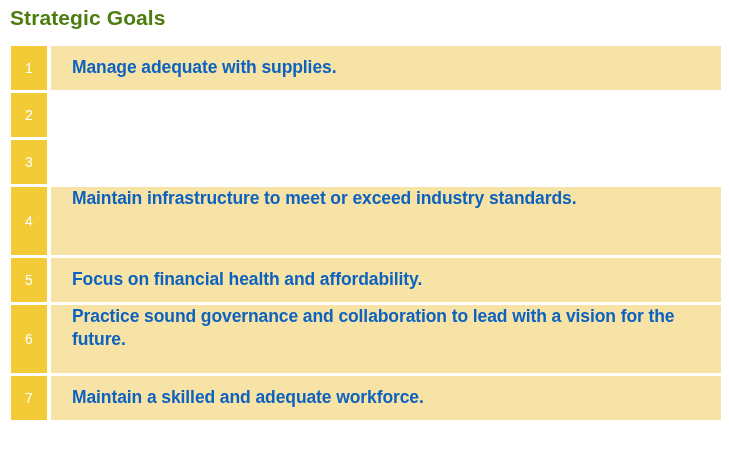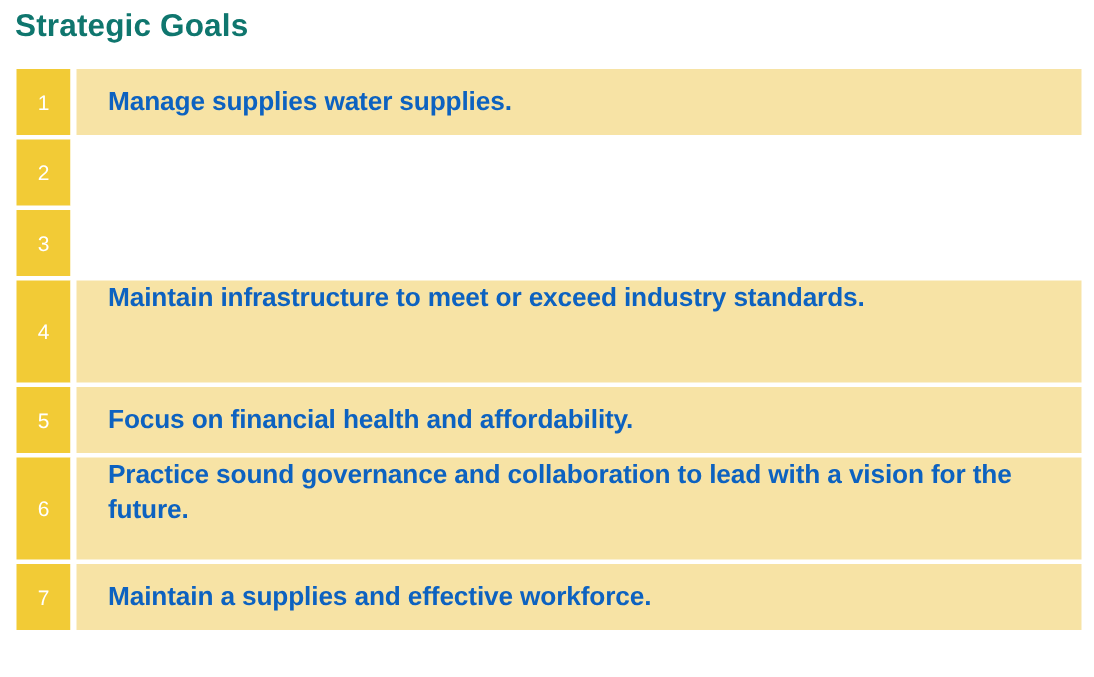"Strategic Goals" #page-title { color: #0f766e -> #4d7c0f }
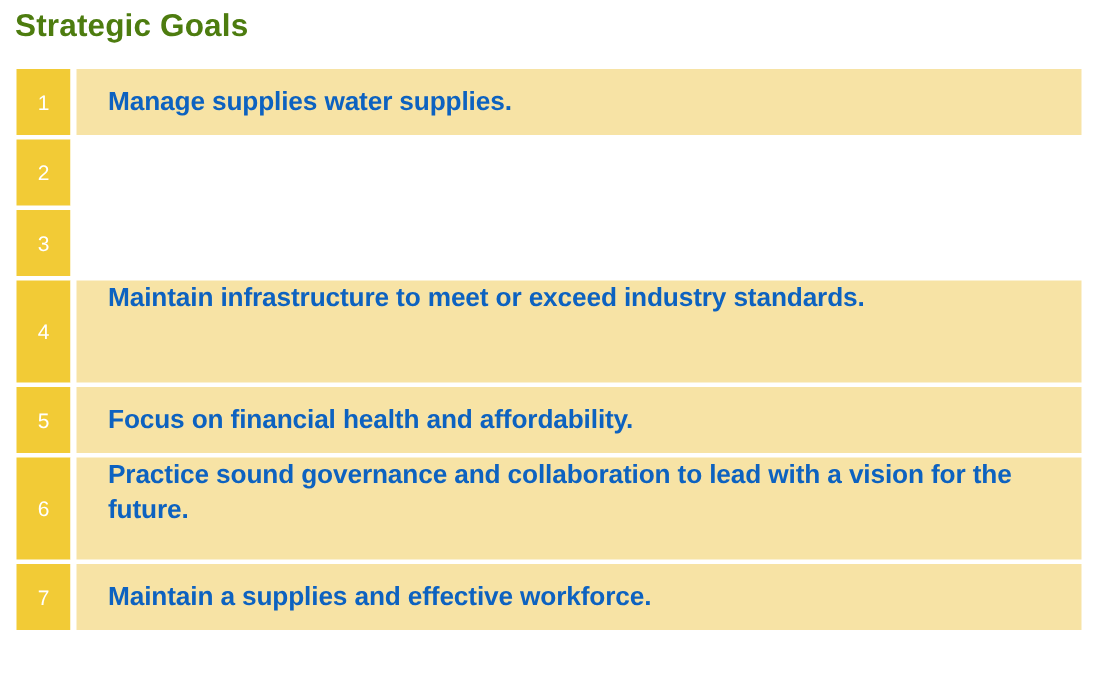"Manage supplies water supplies." span.goal-text { text: supplies water -> adequate with }
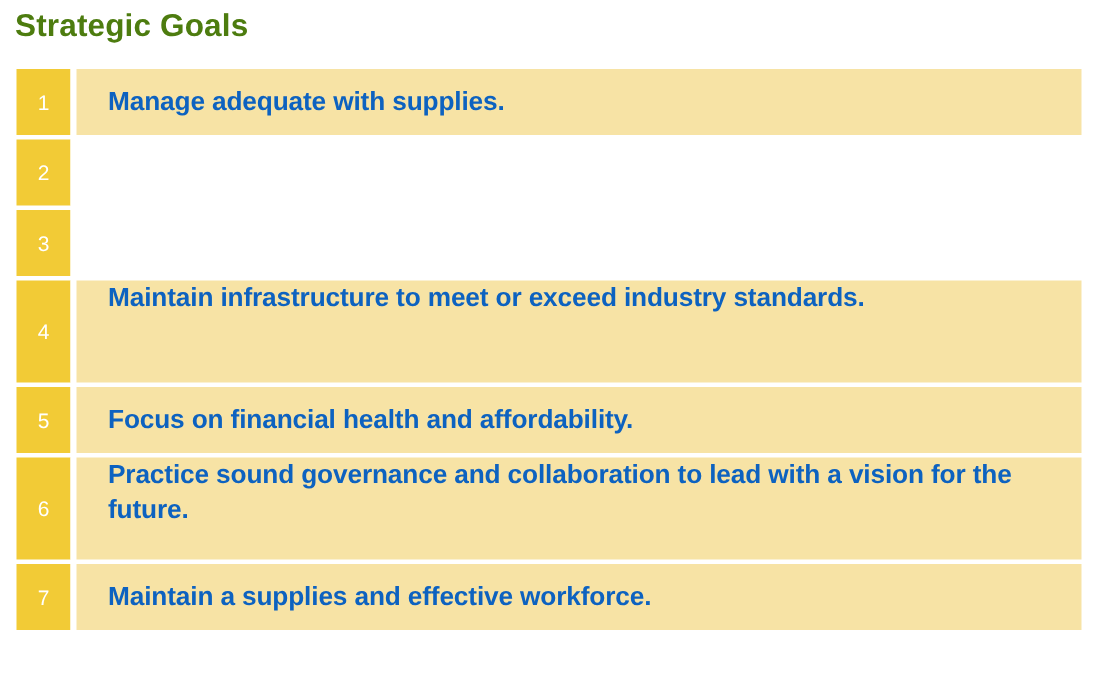"Maintain a supplies and effective" span.goal-text { text: supplies and effective -> skilled and adequate }
